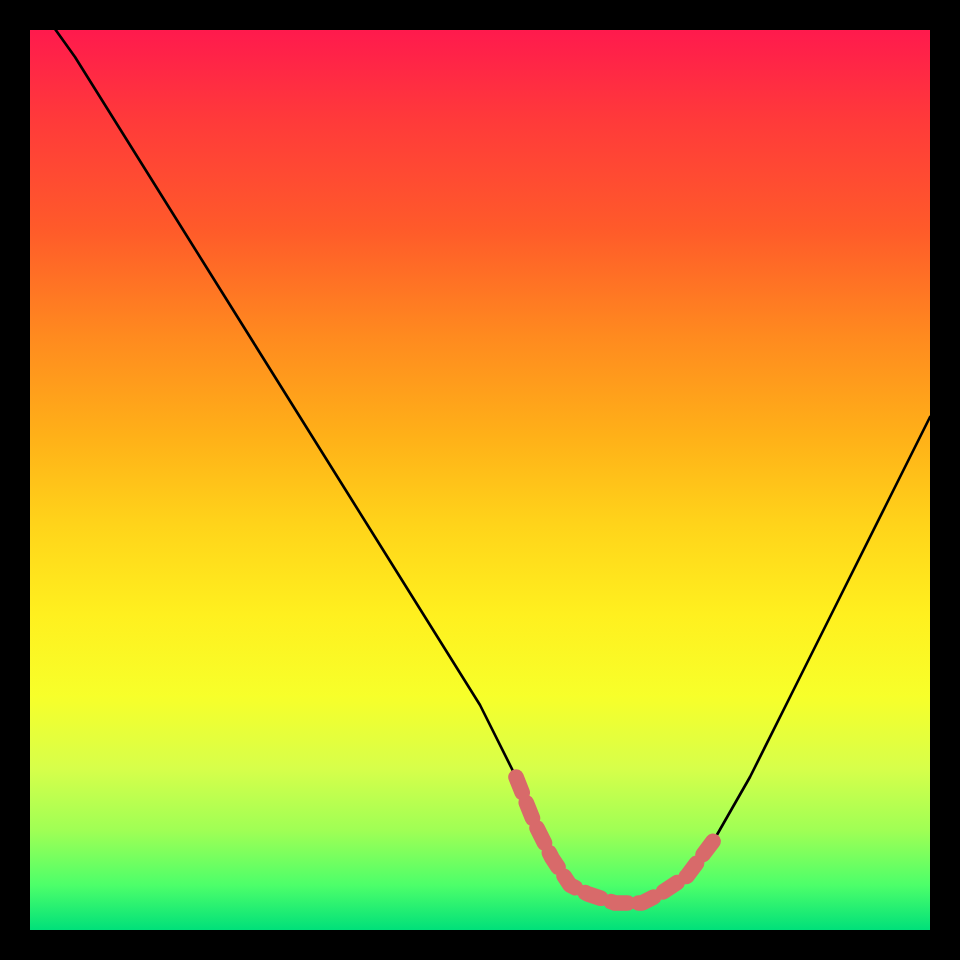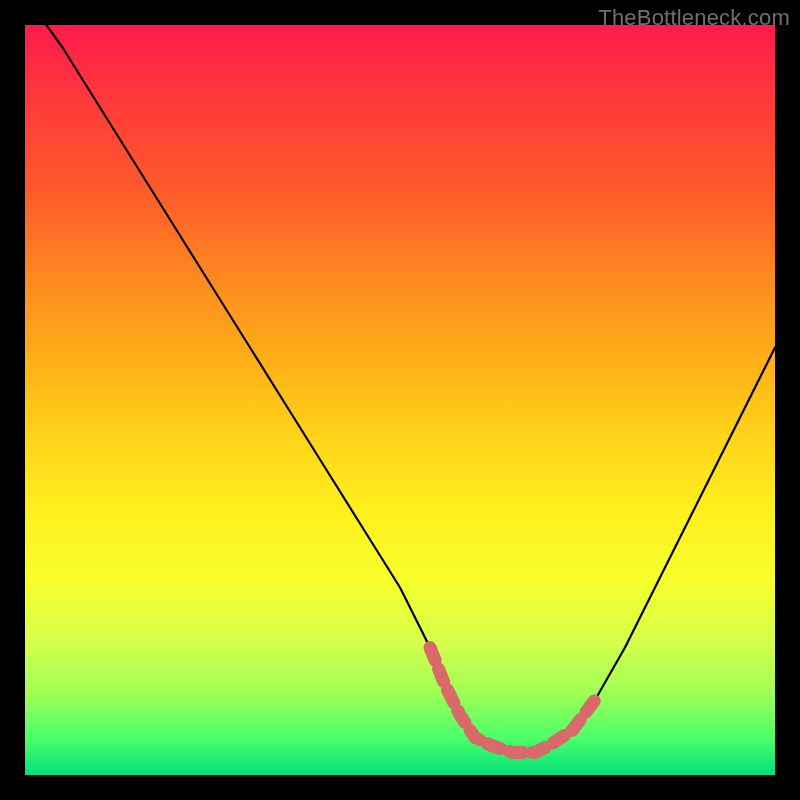"TheBottleneck.com" div.watermark { html: <div>TheBottleneck.com</div> -> none }
